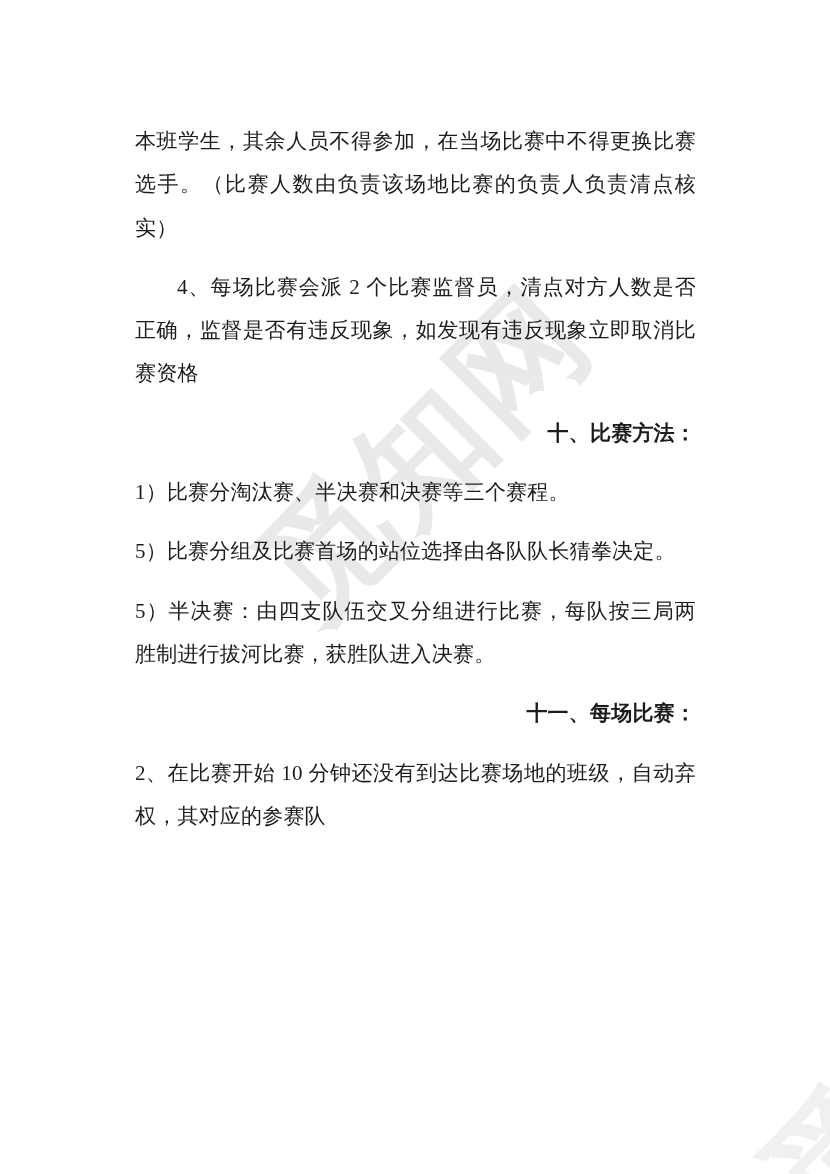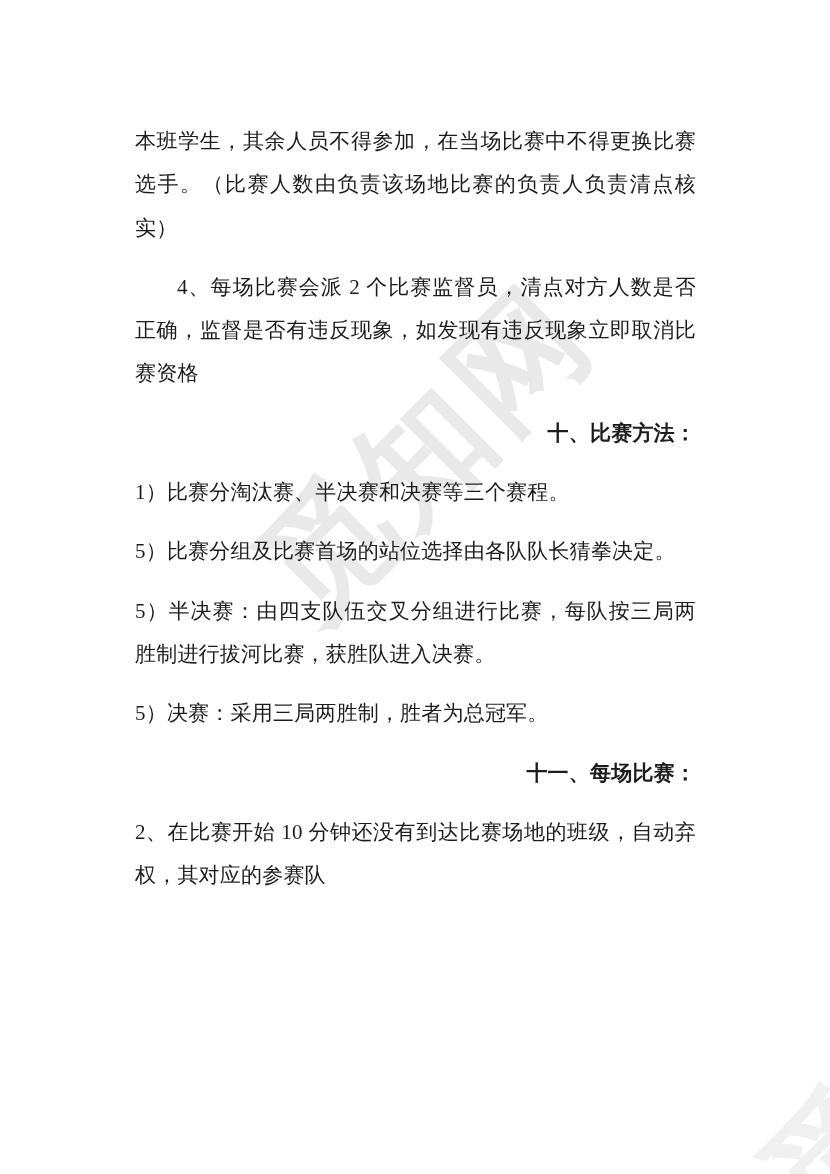"5）决赛：采用三局两胜制，胜者为总冠军。" p { html: <p>5）决赛：采用三局两胜制，胜者为总冠军。</p> -> none }
